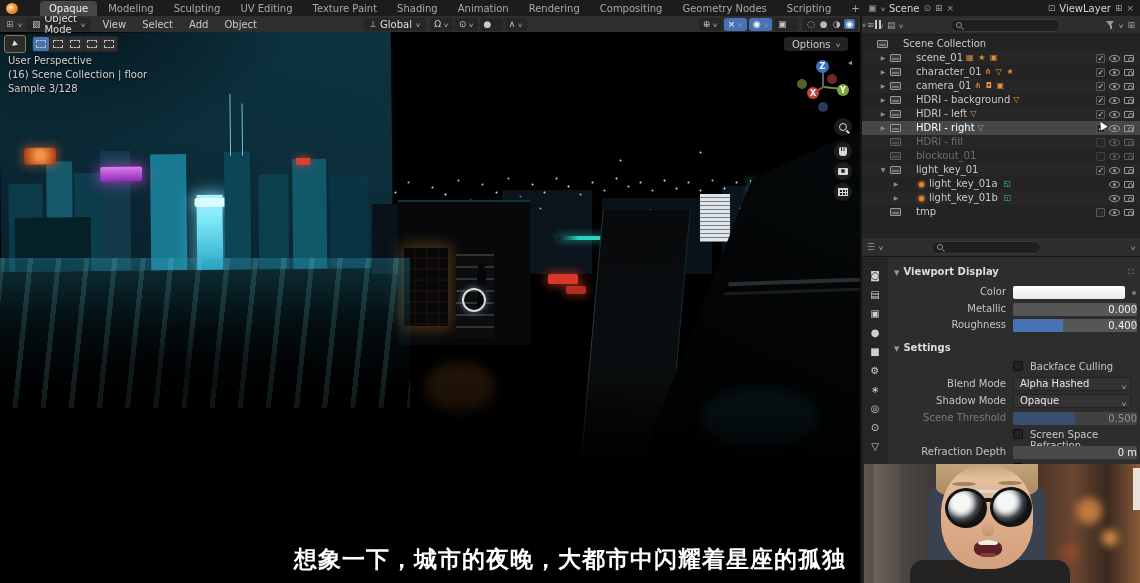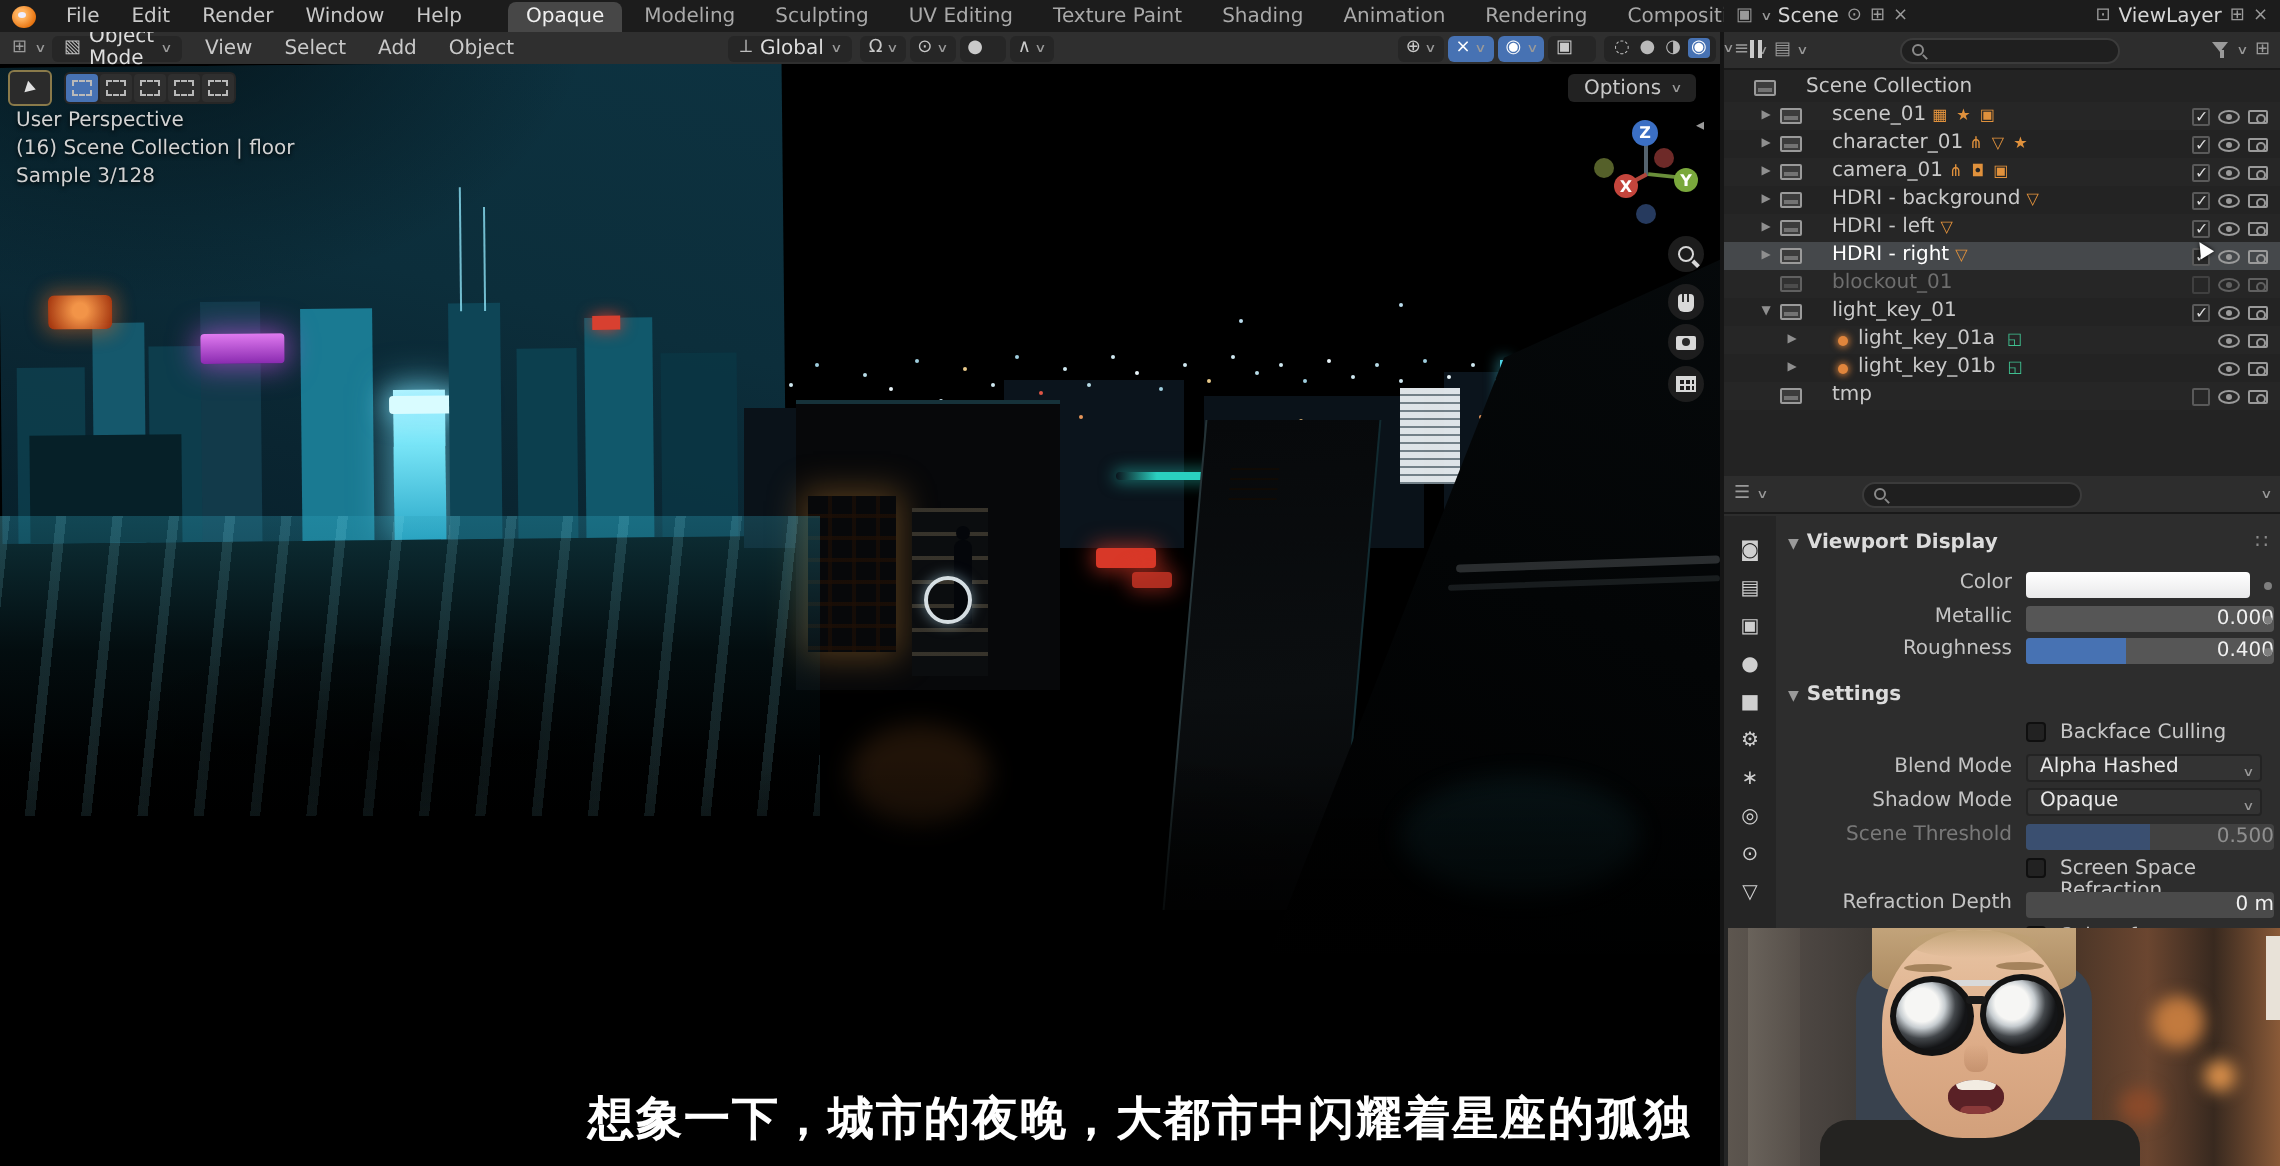"File" div.menu-row { html: <div> <span>File</span> <span>Edit</span> <span>Render</span> <span>Window</span> <span>Help</span> </div> -> none }
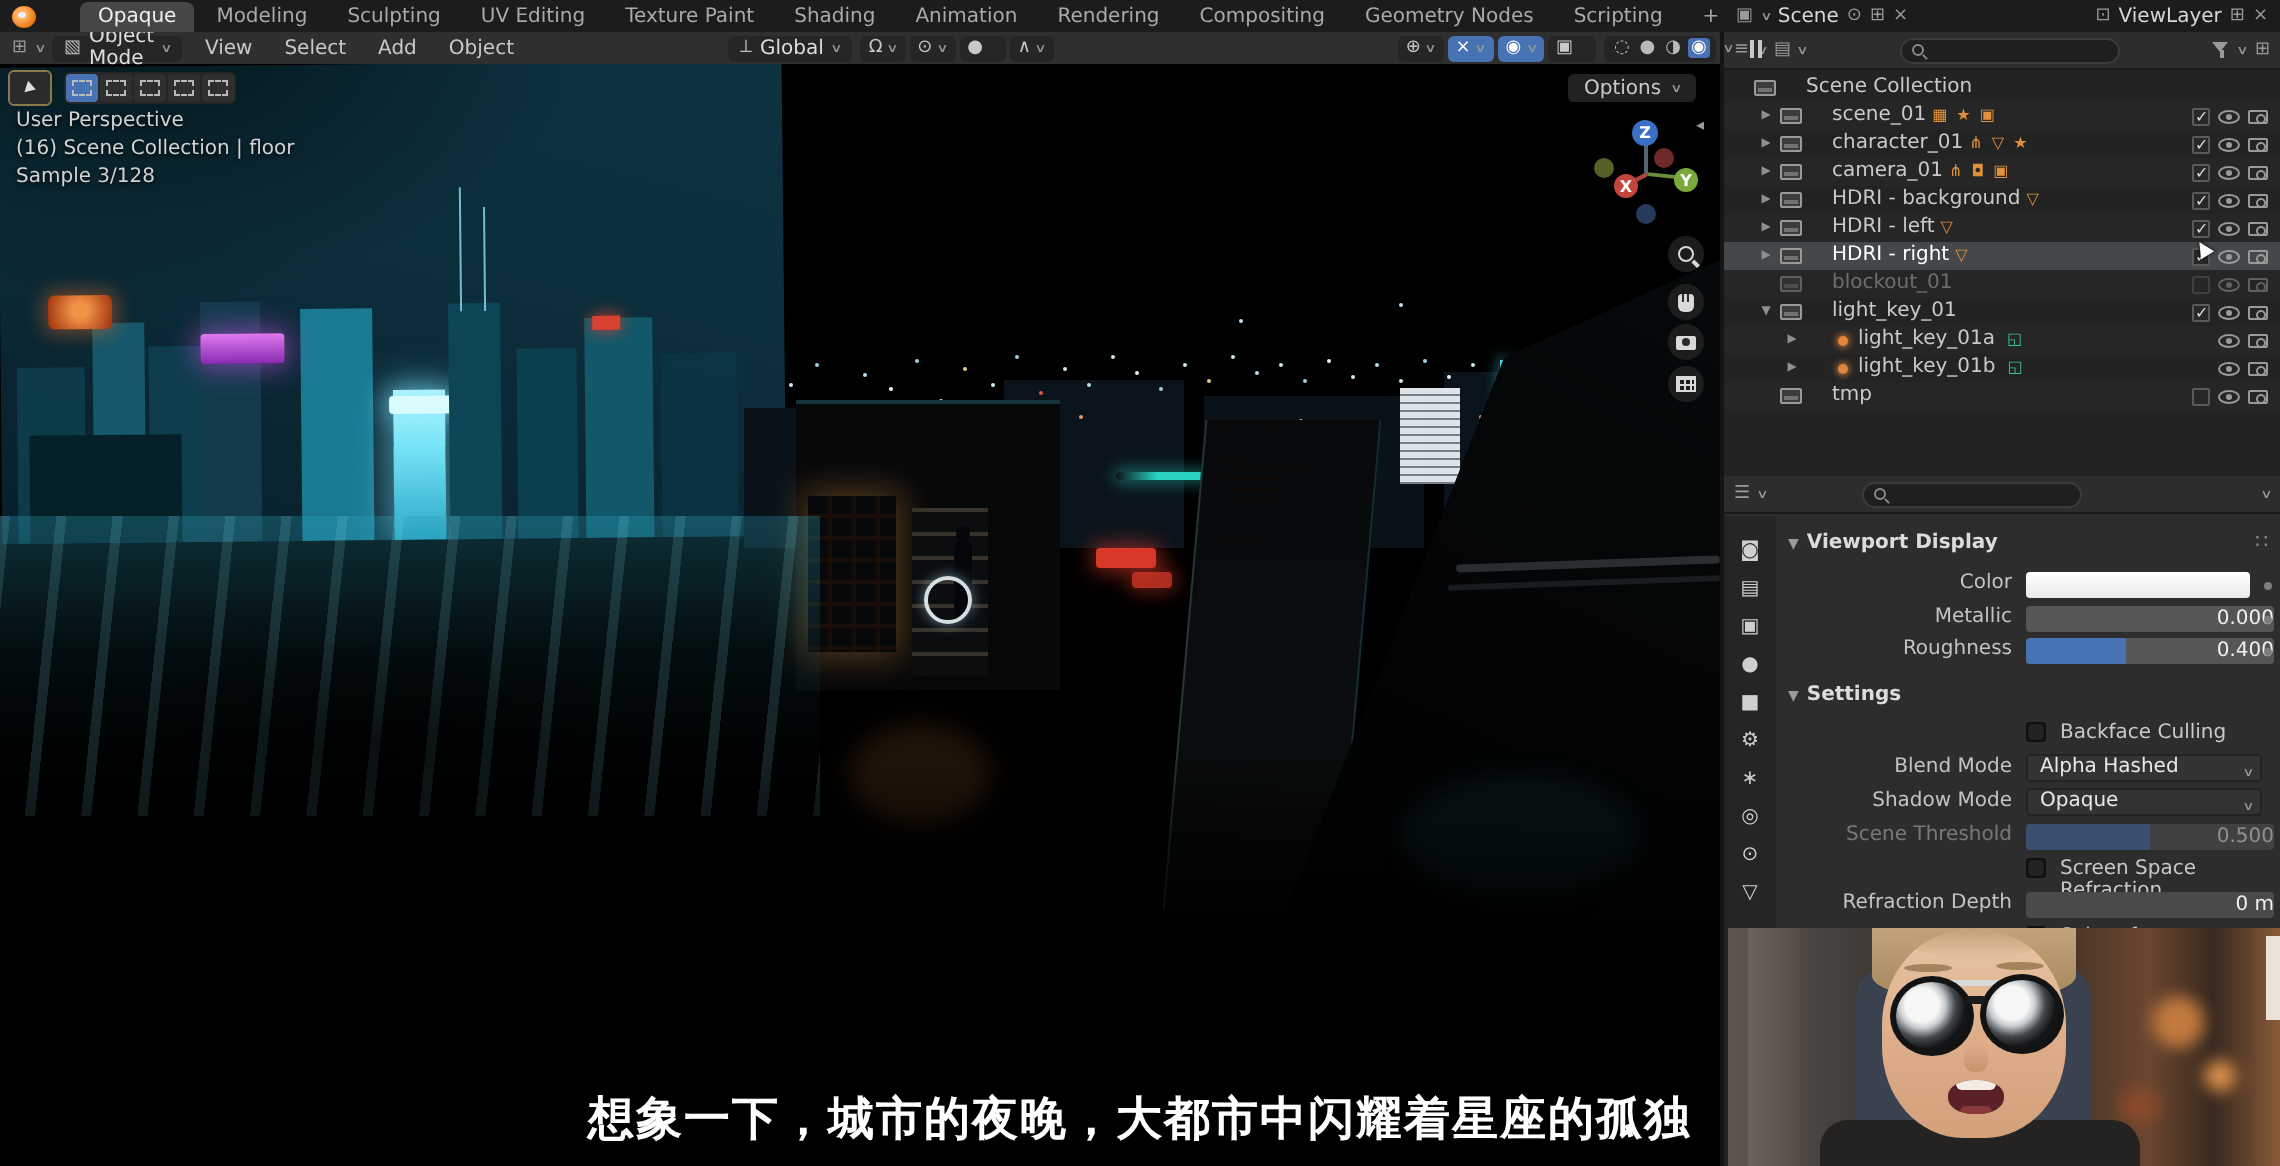"HDRI - fill" div.orow { html: none -> <div> <span></span> <span></span> <span></span> <span>HDRI - fill</span> <span></span> <span></span> <span> <span></span> <span></span> <span></span> </span> </div> }
